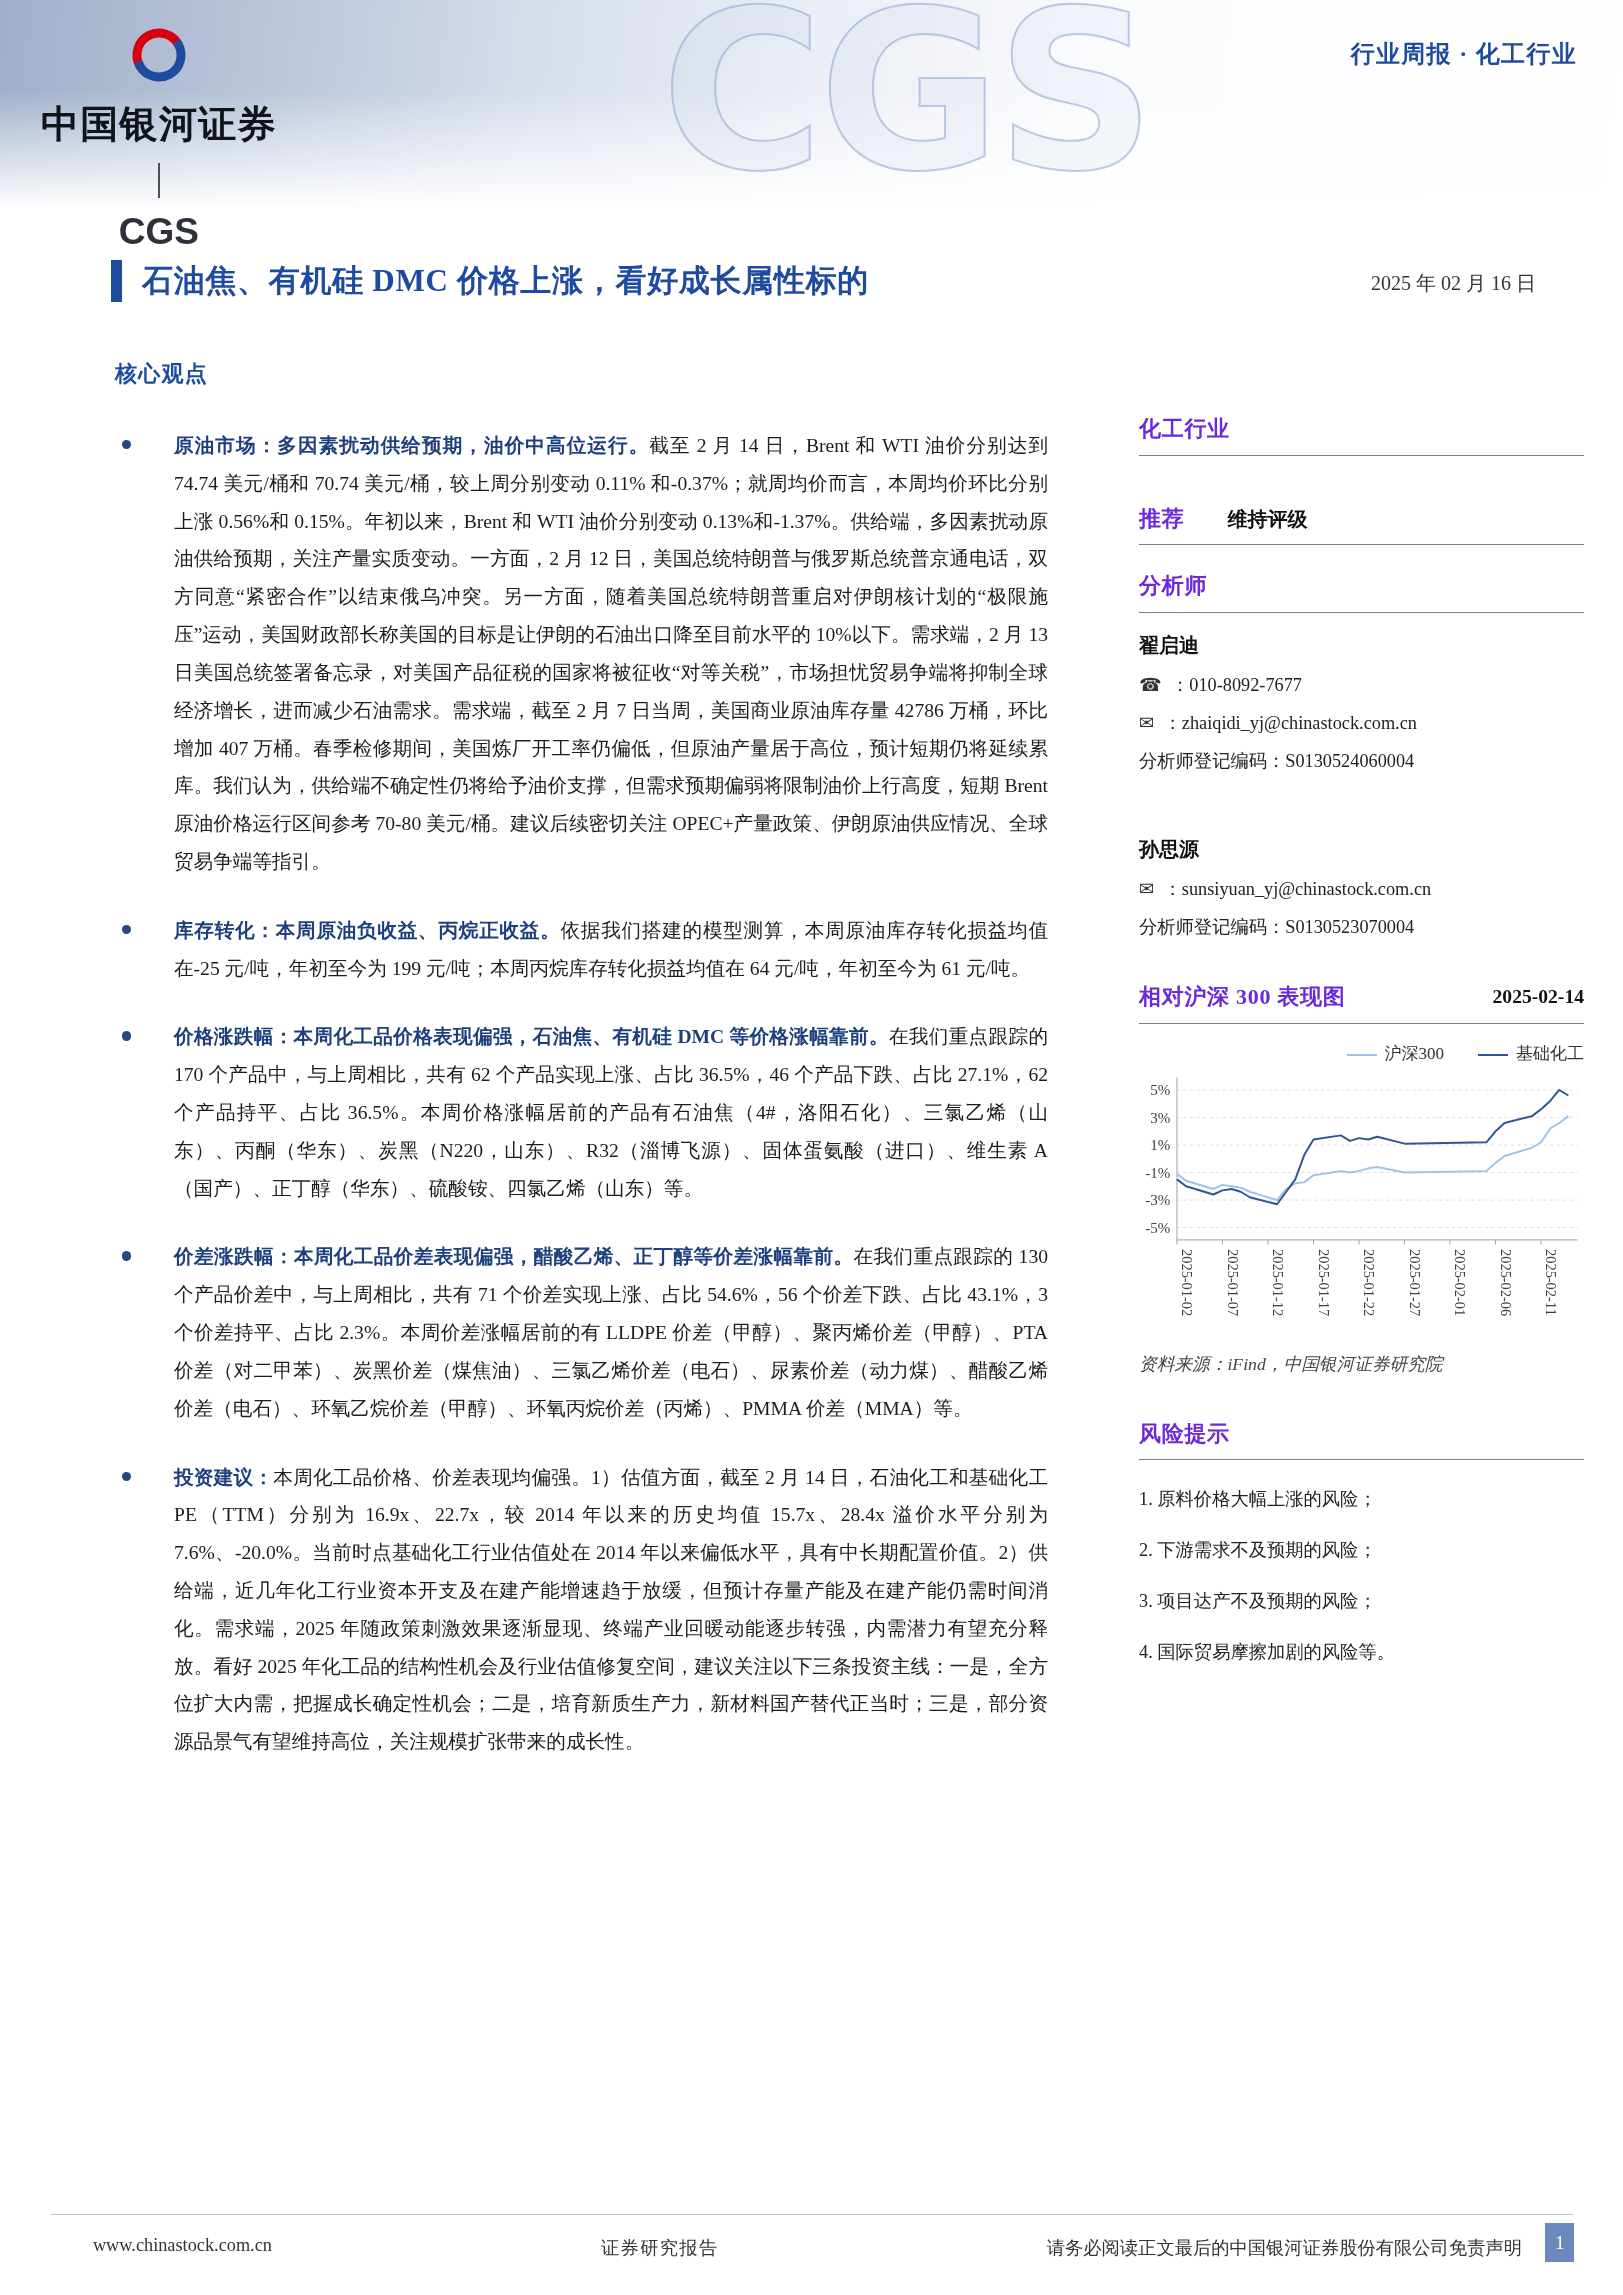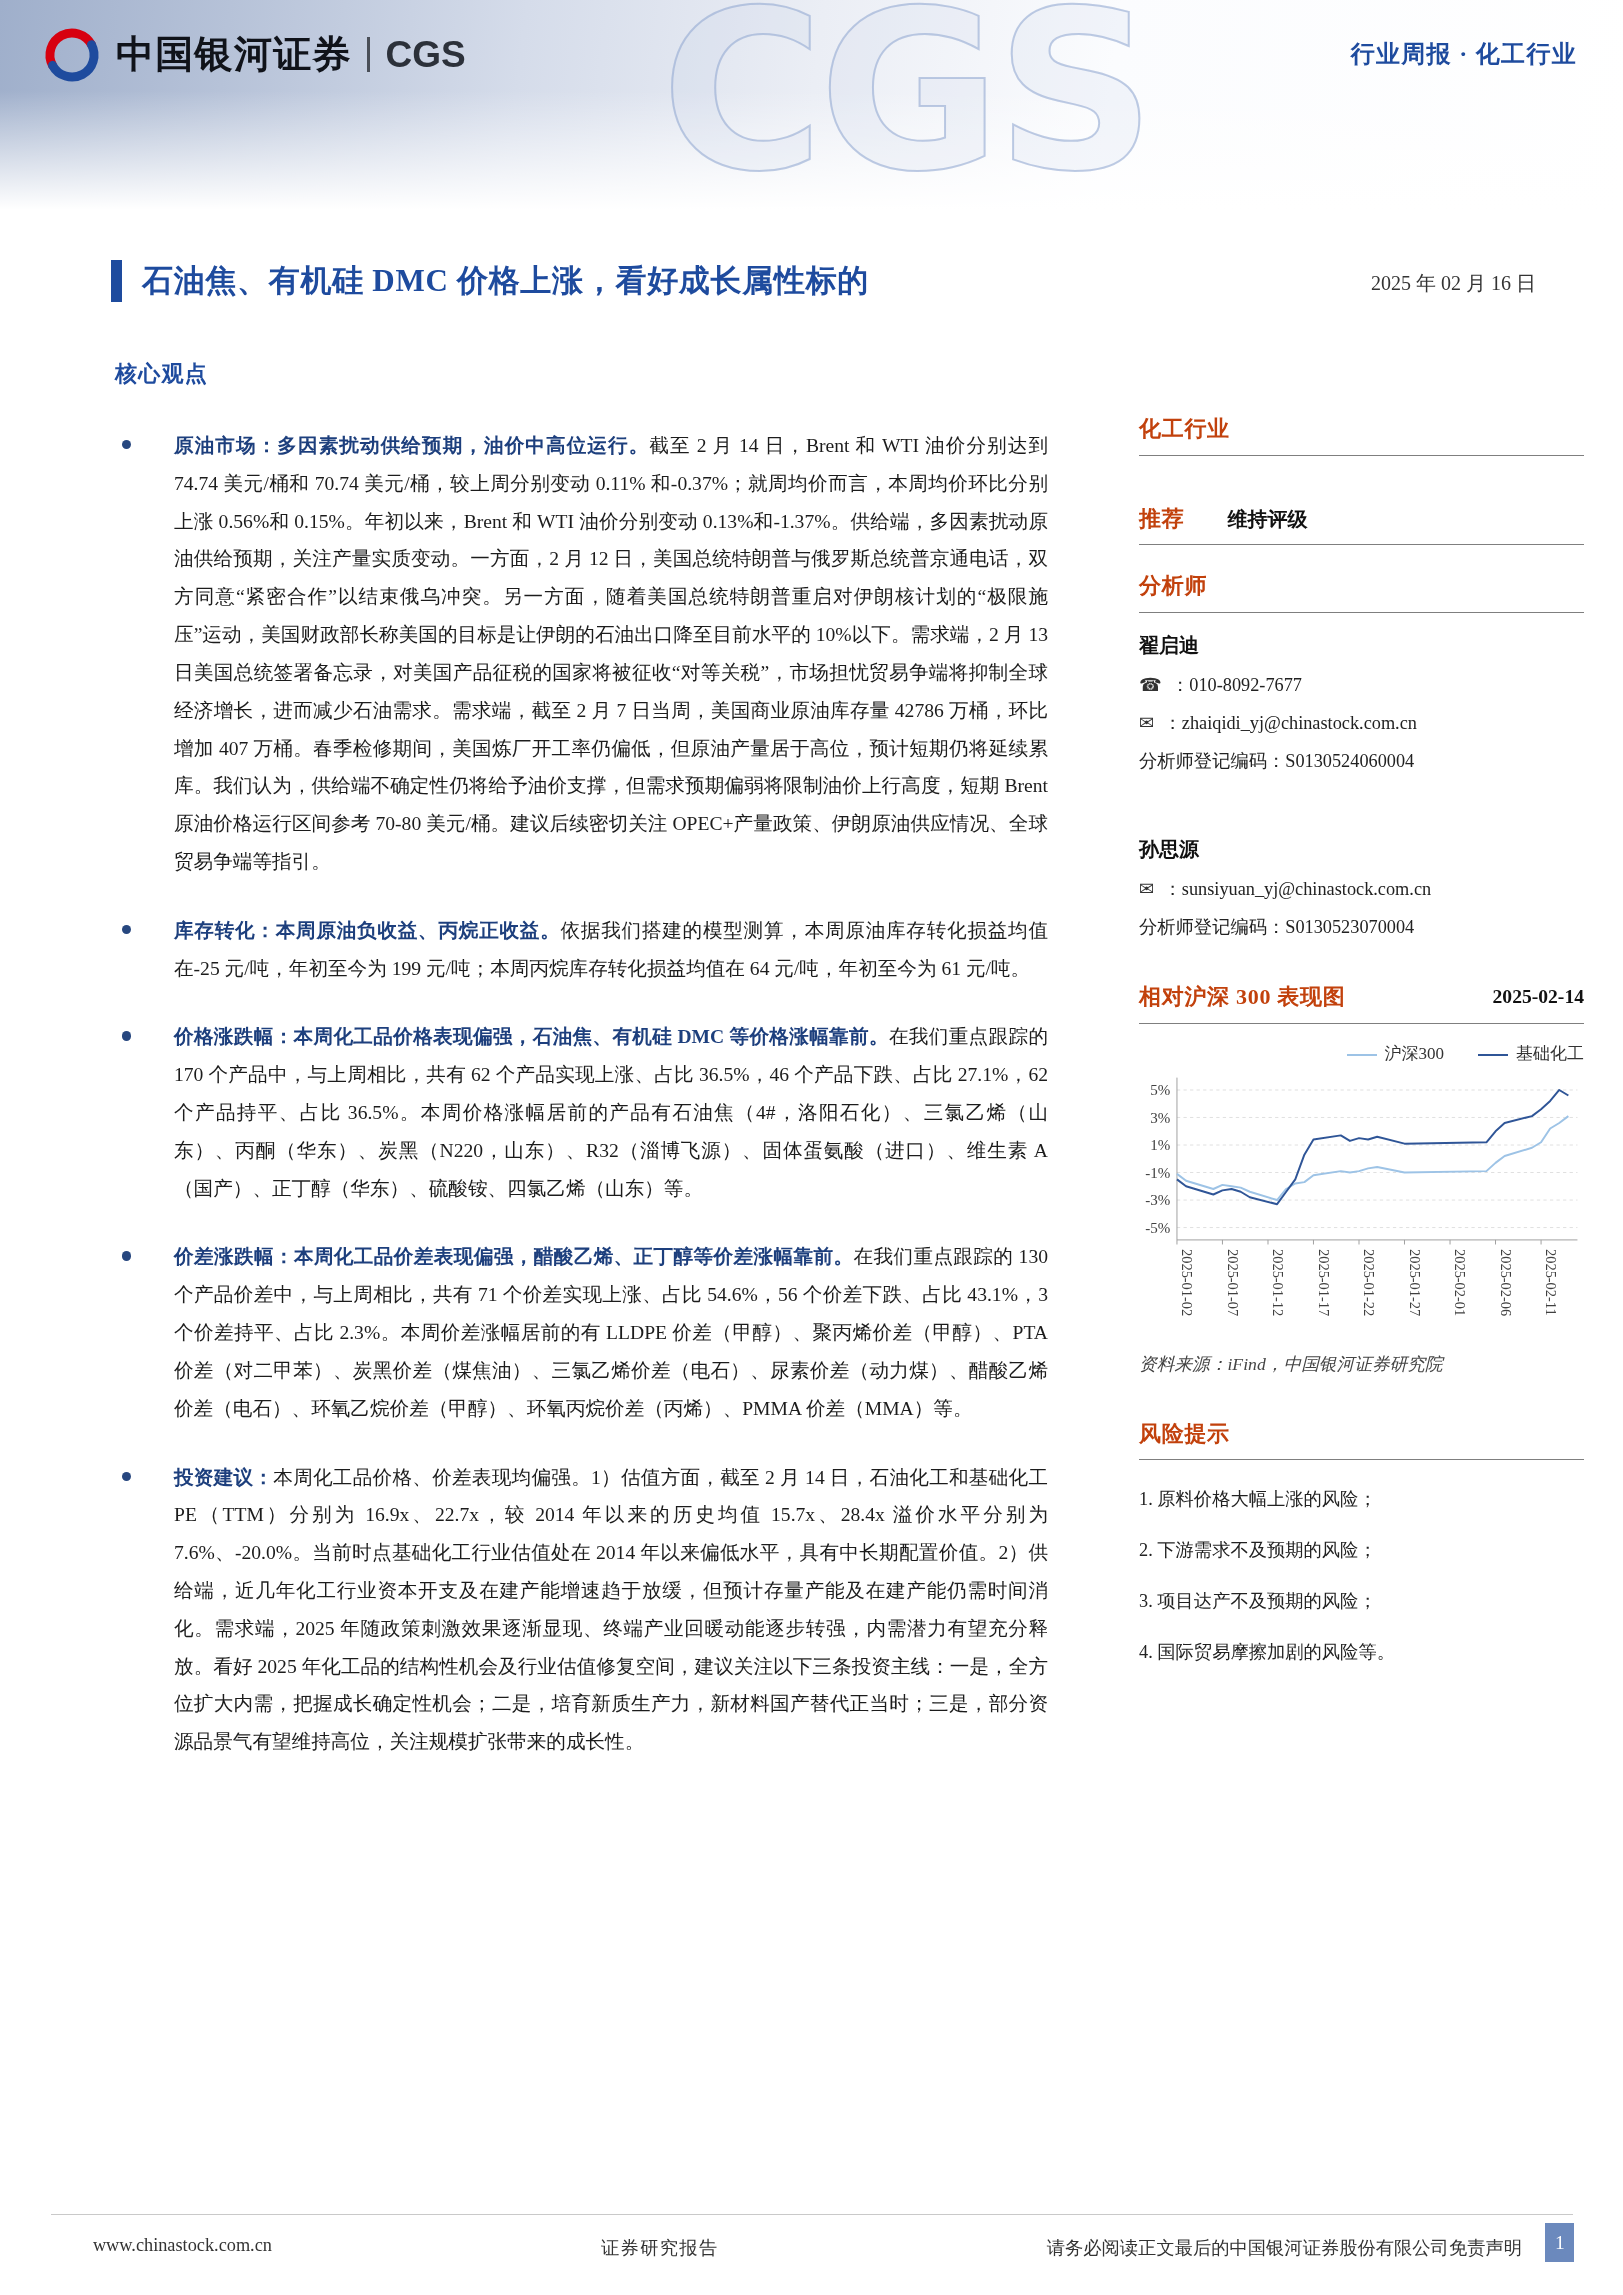"中国银河证券" .brand { flex-direction: none -> column }
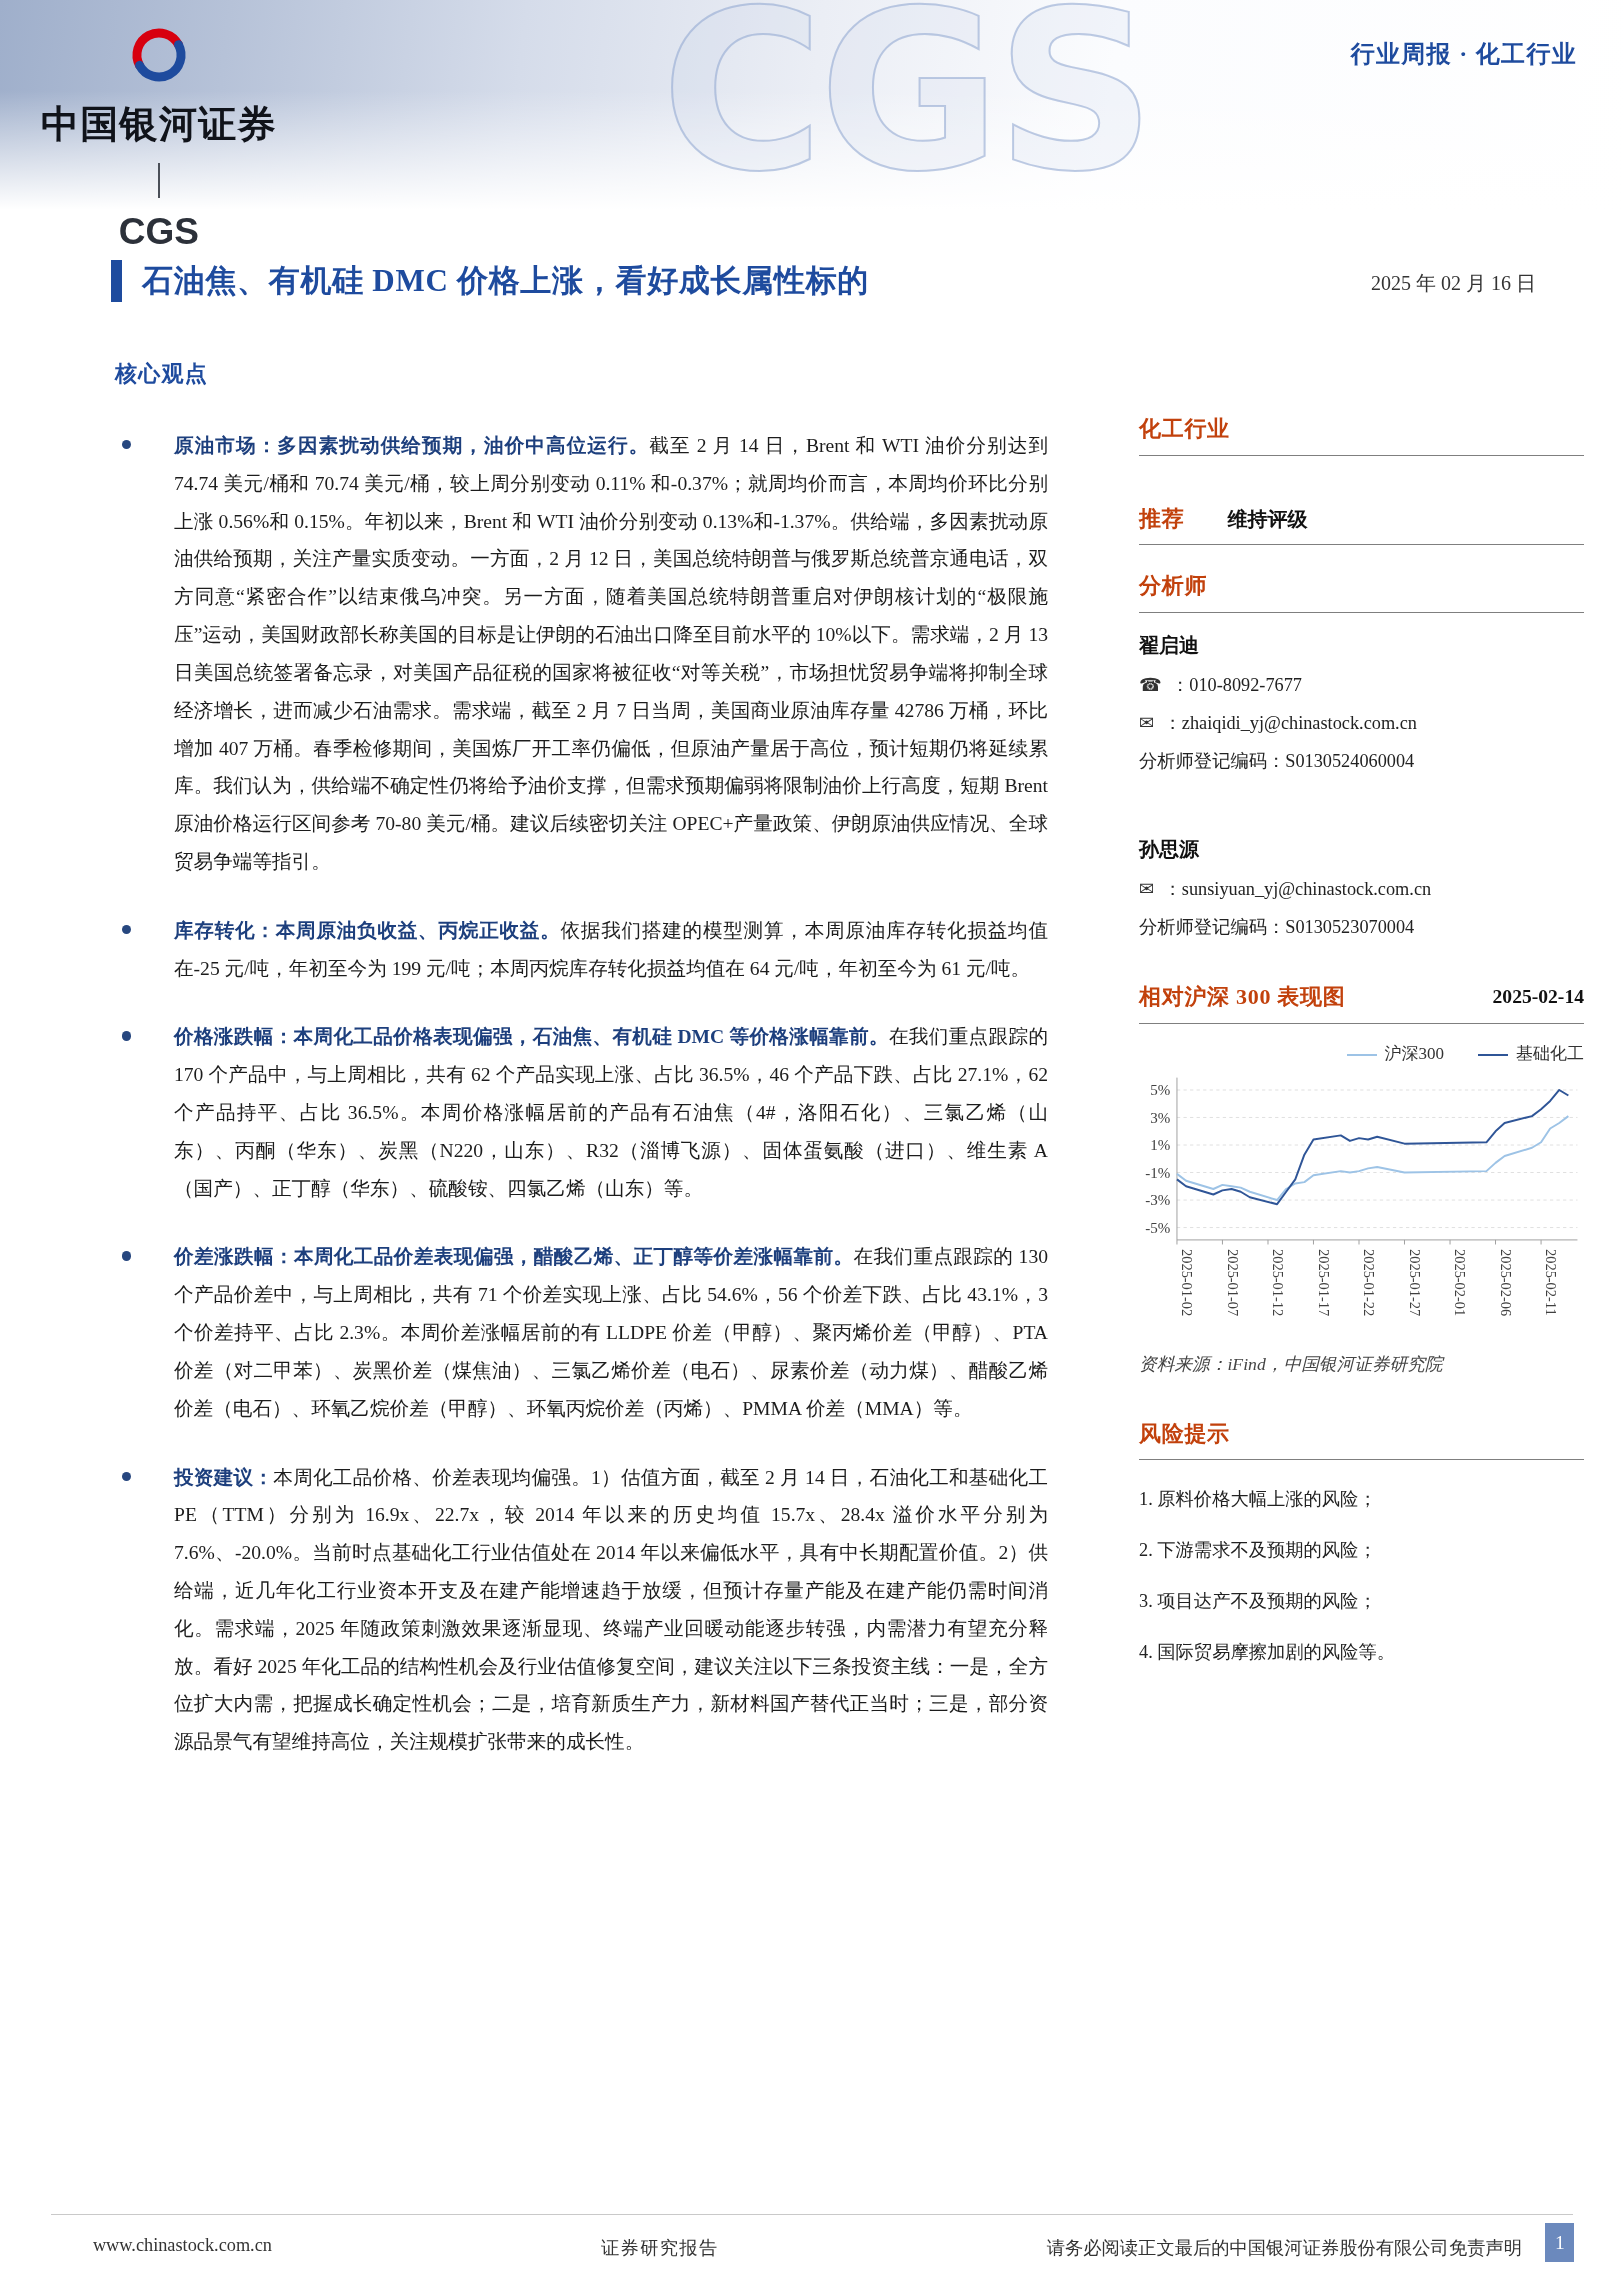"化工行业" .sb-h { color: #c2410c -> #6d28d9 }
